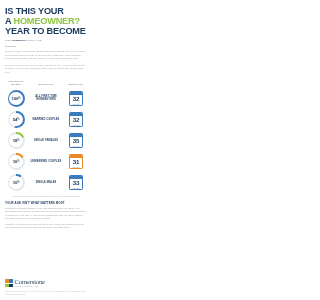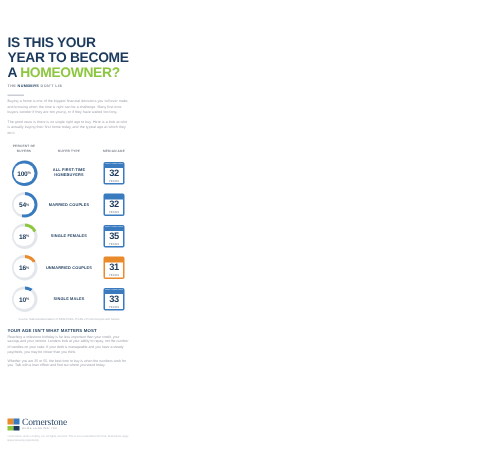"IS THIS YOUR" .header { margin-top: 17px -> none }
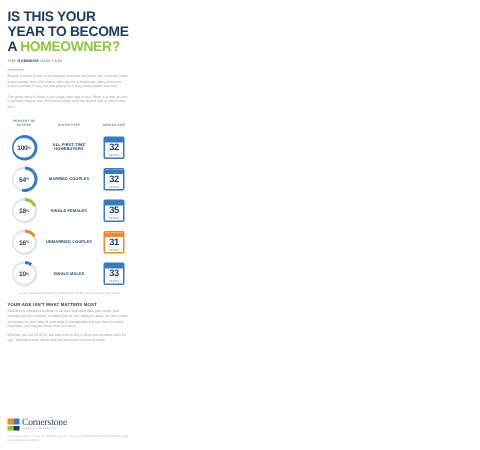"YEAR TO BECOME" div { order: before "A HOMEOWNER?" -> after "A HOMEOWNER?" }
